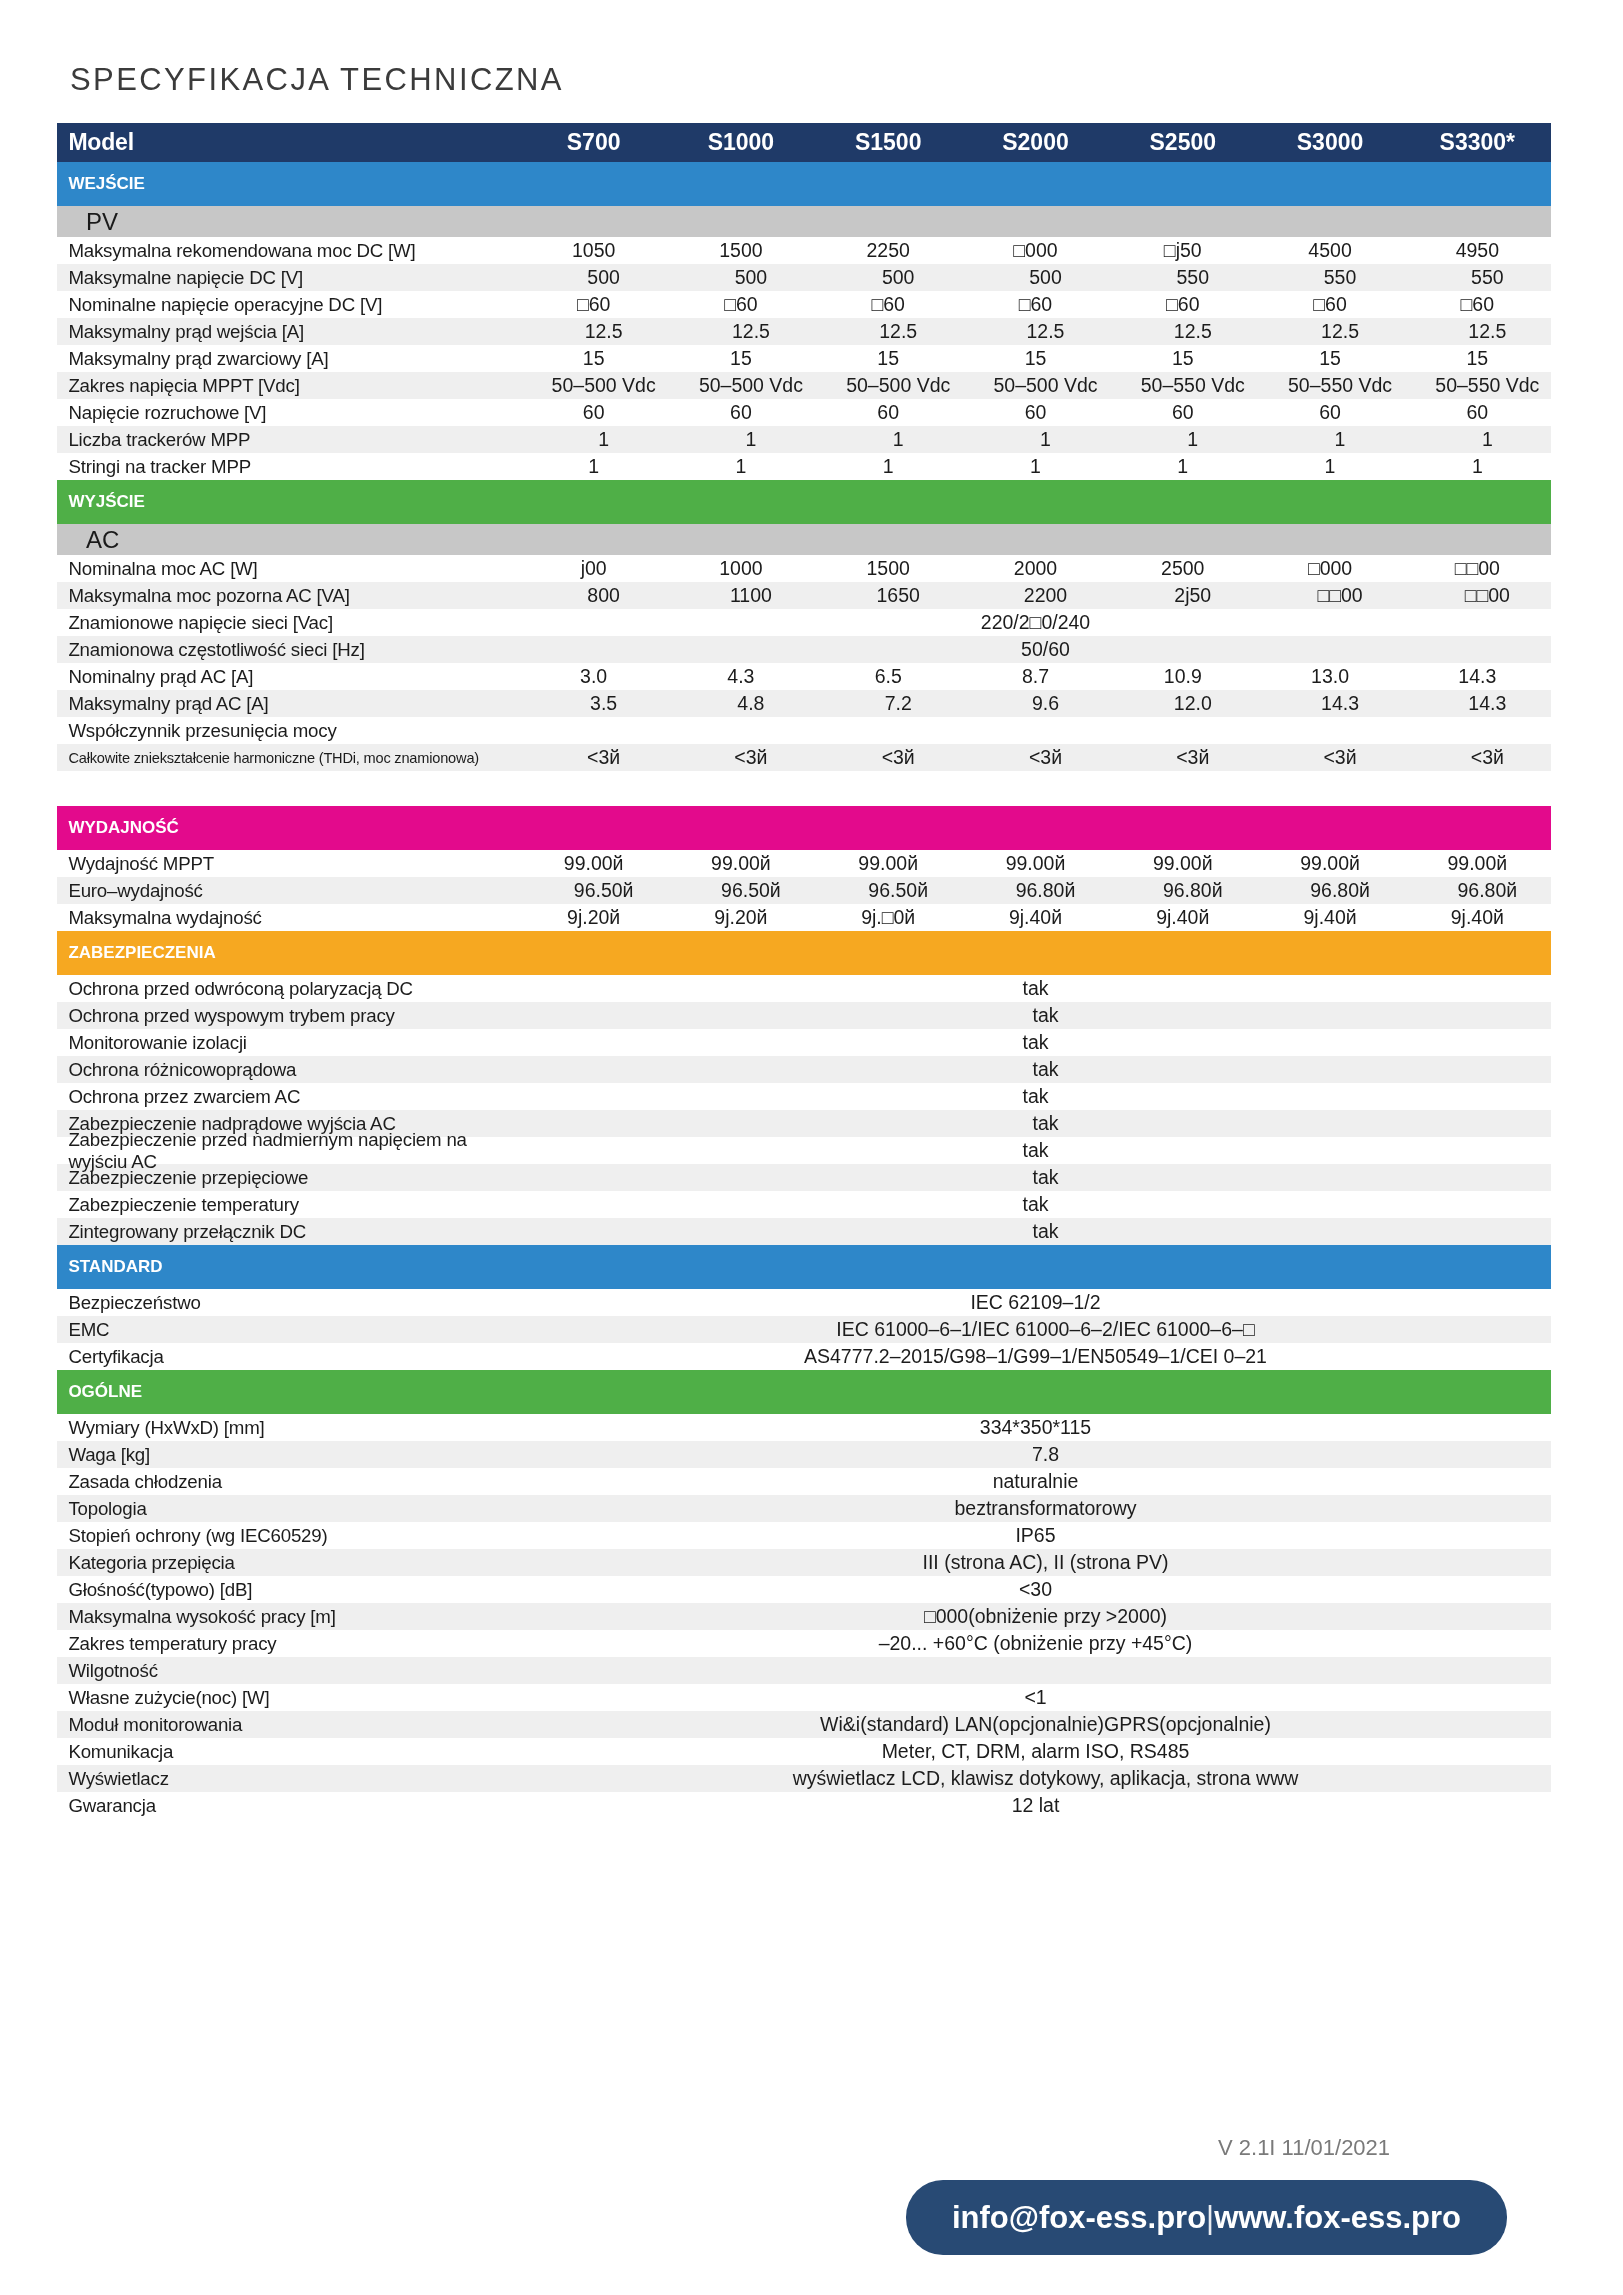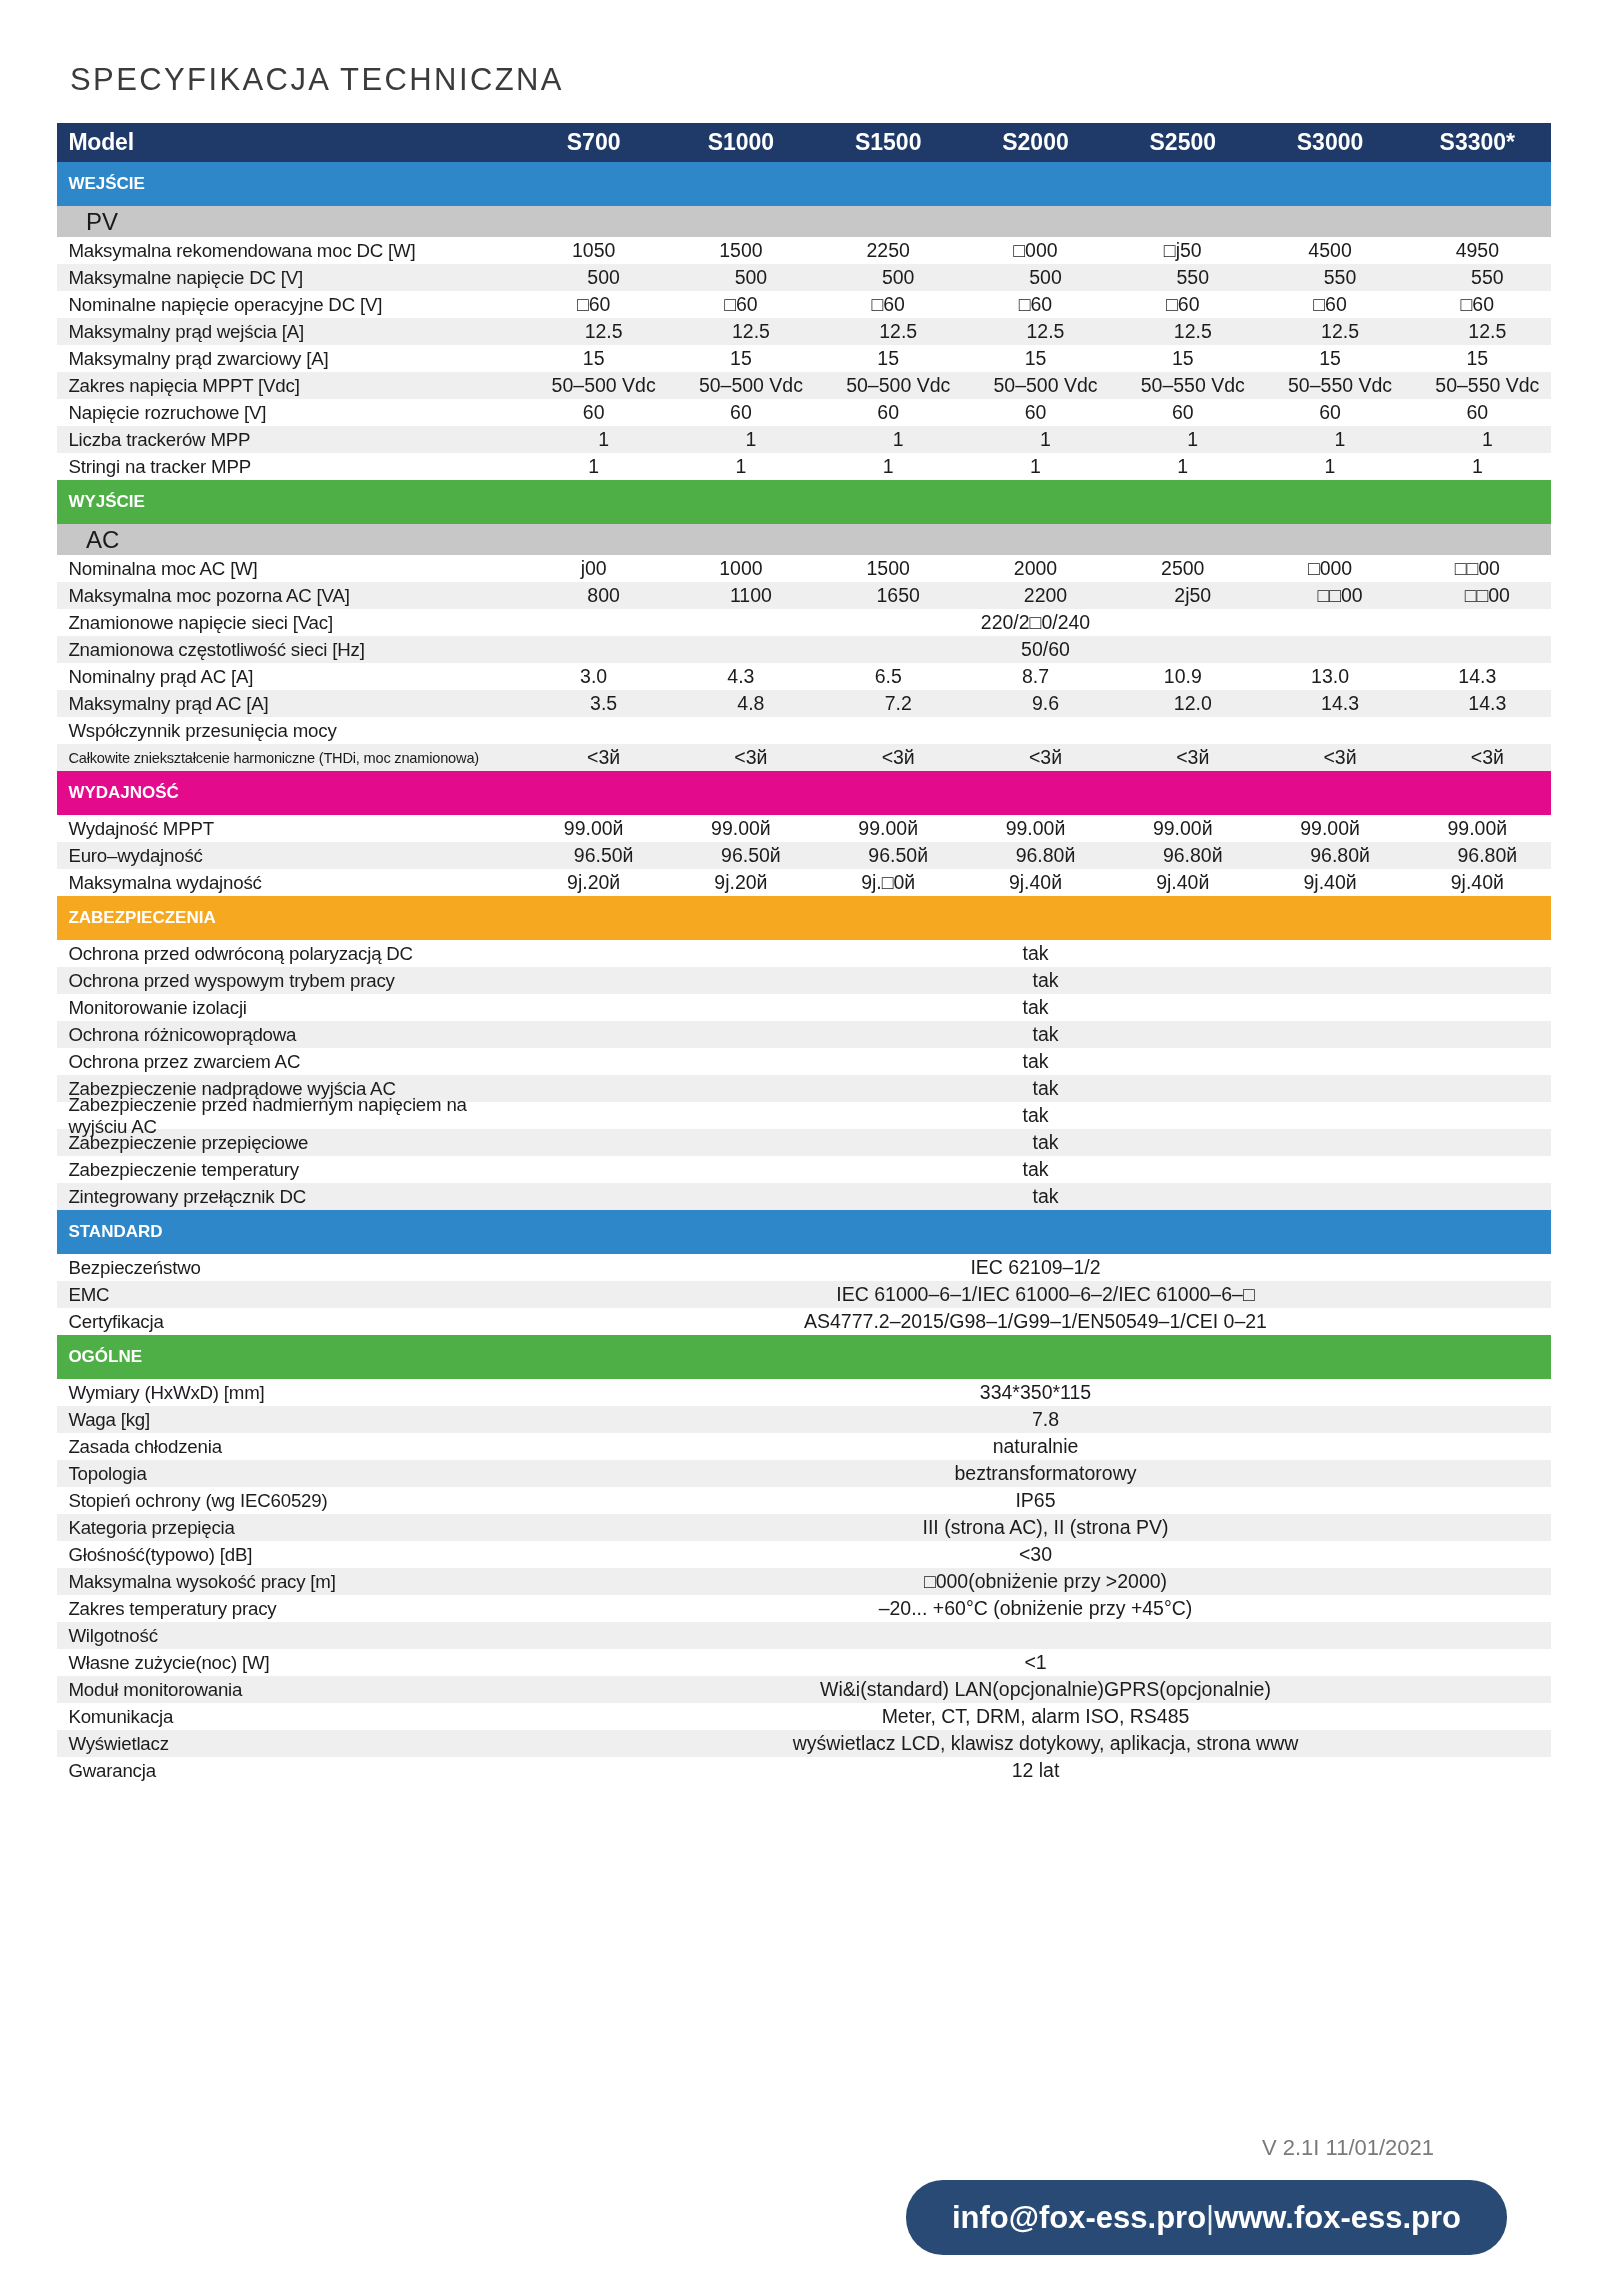"WYDAJNOŚĆ" div.section-bar { margin-top: none -> 35px }
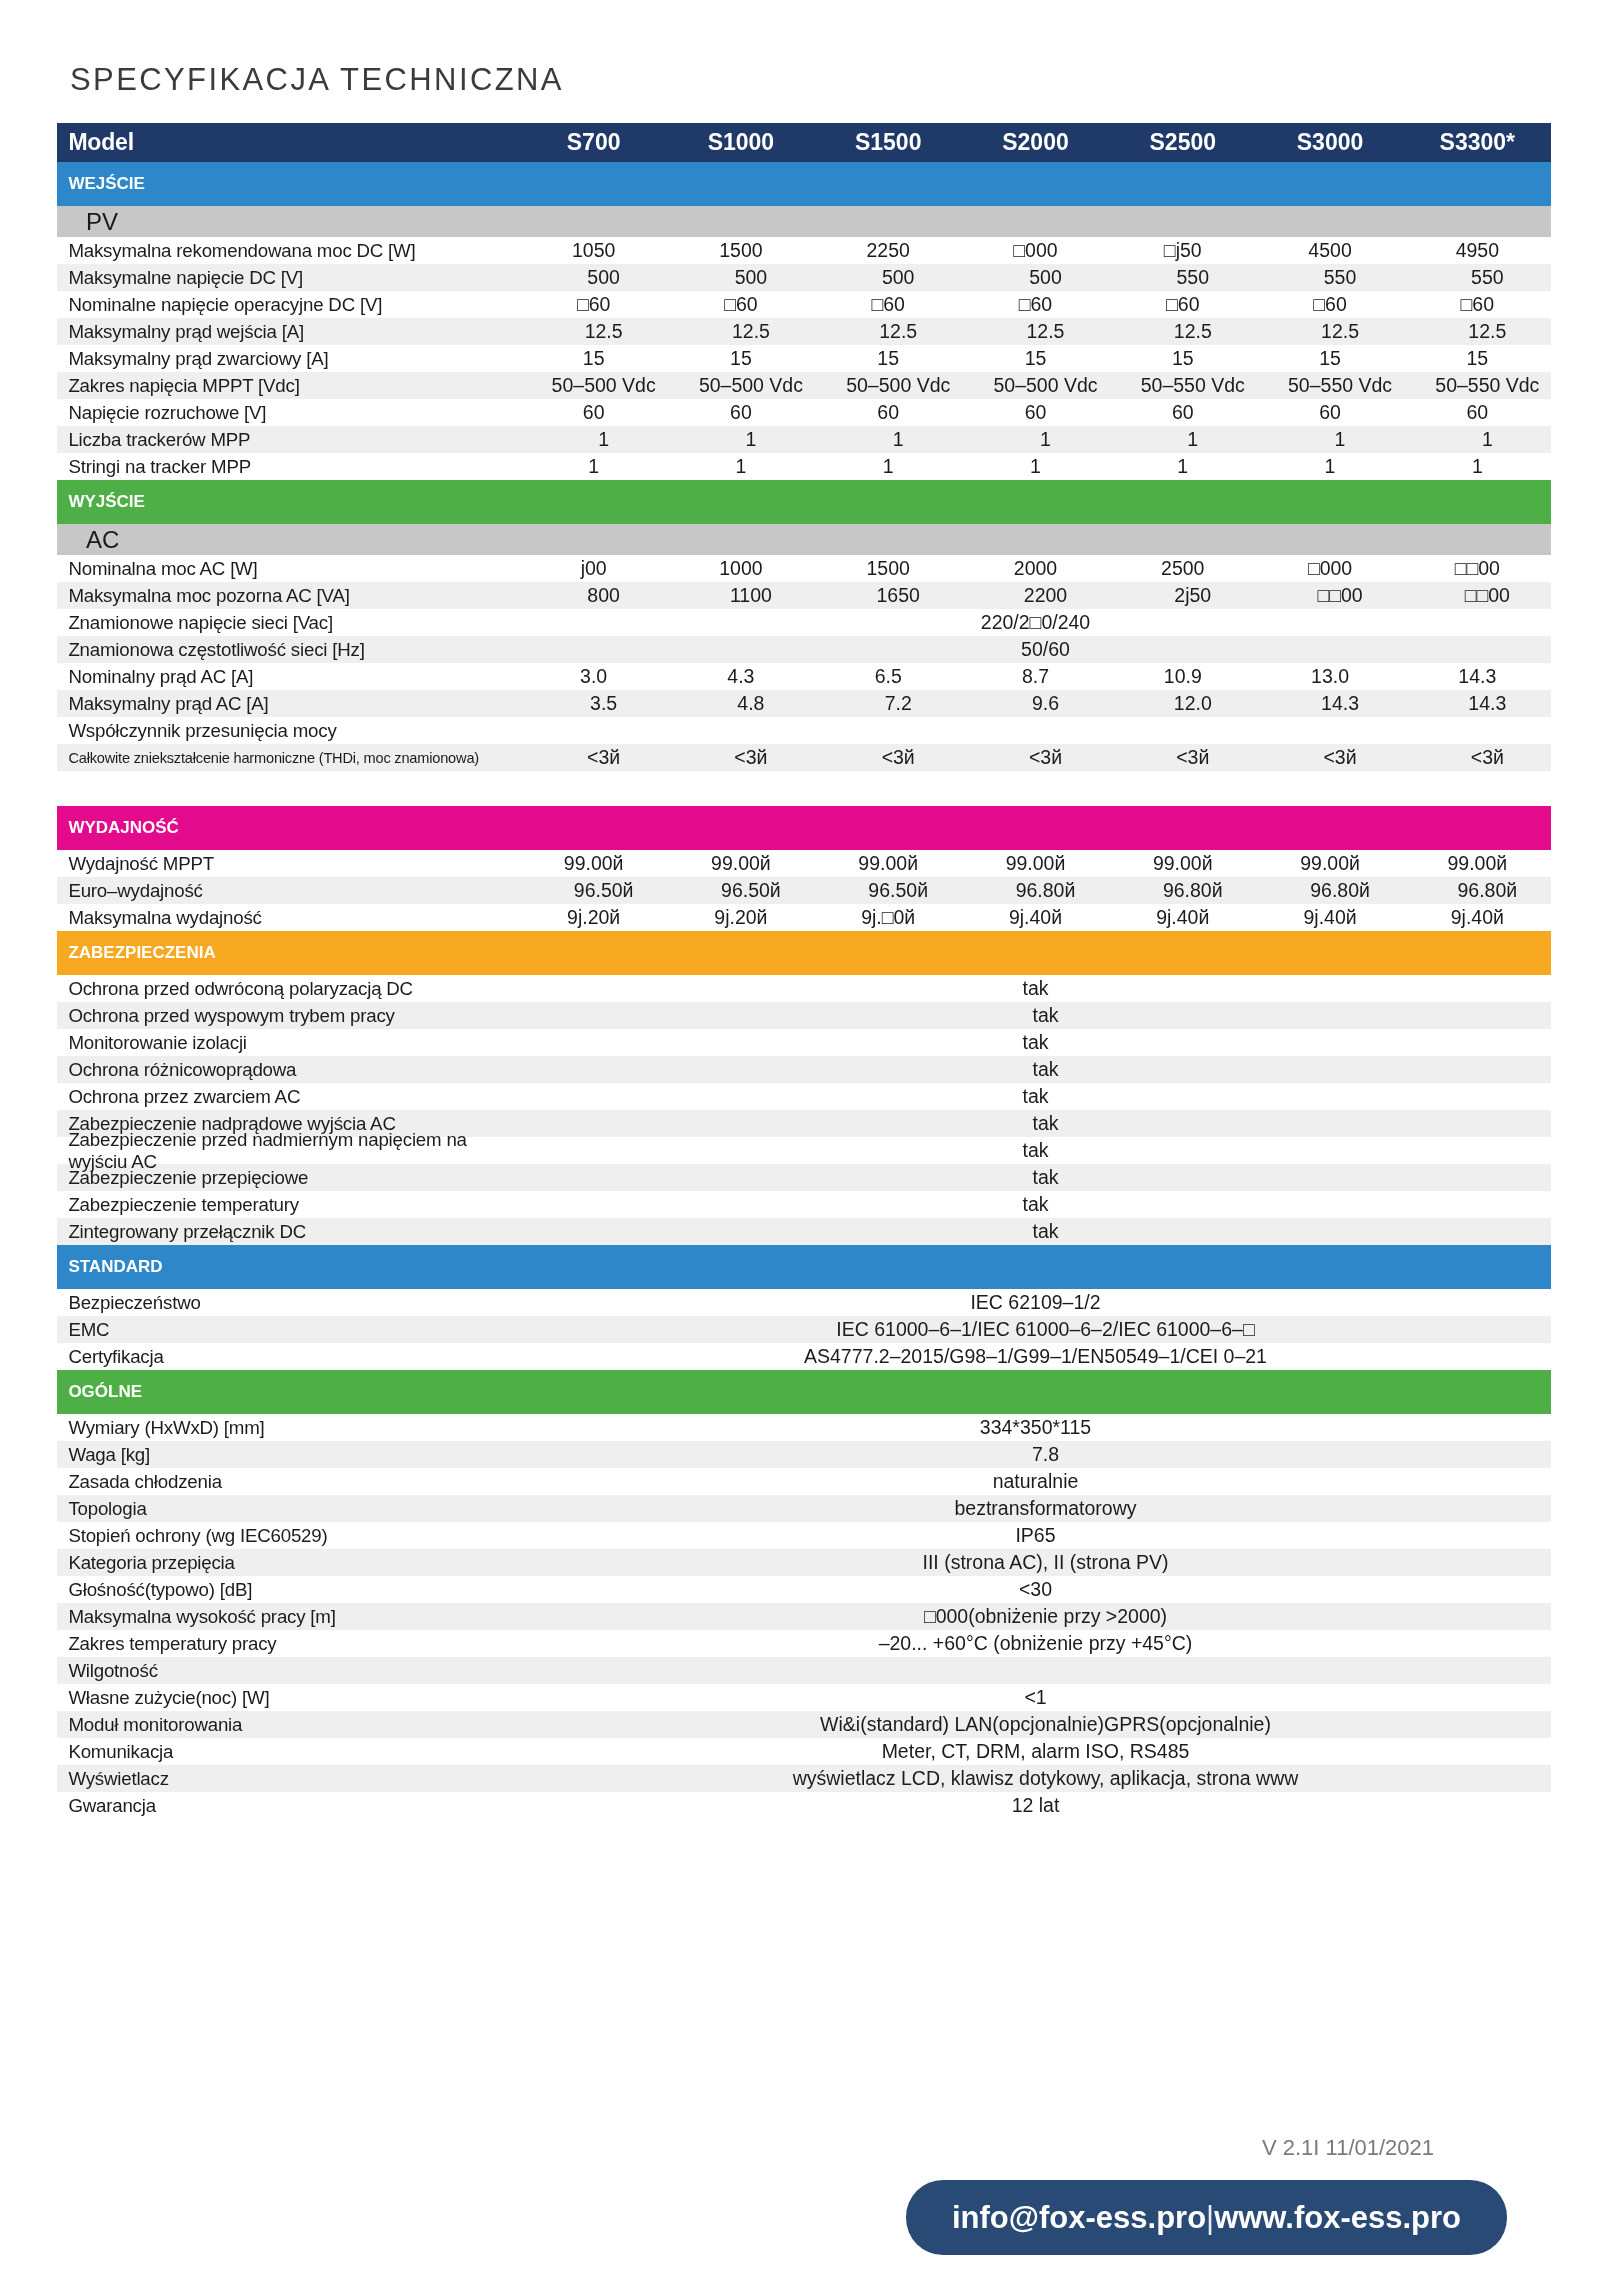"V 2.1I 11/01/2021" .version { text-align: center -> left }
